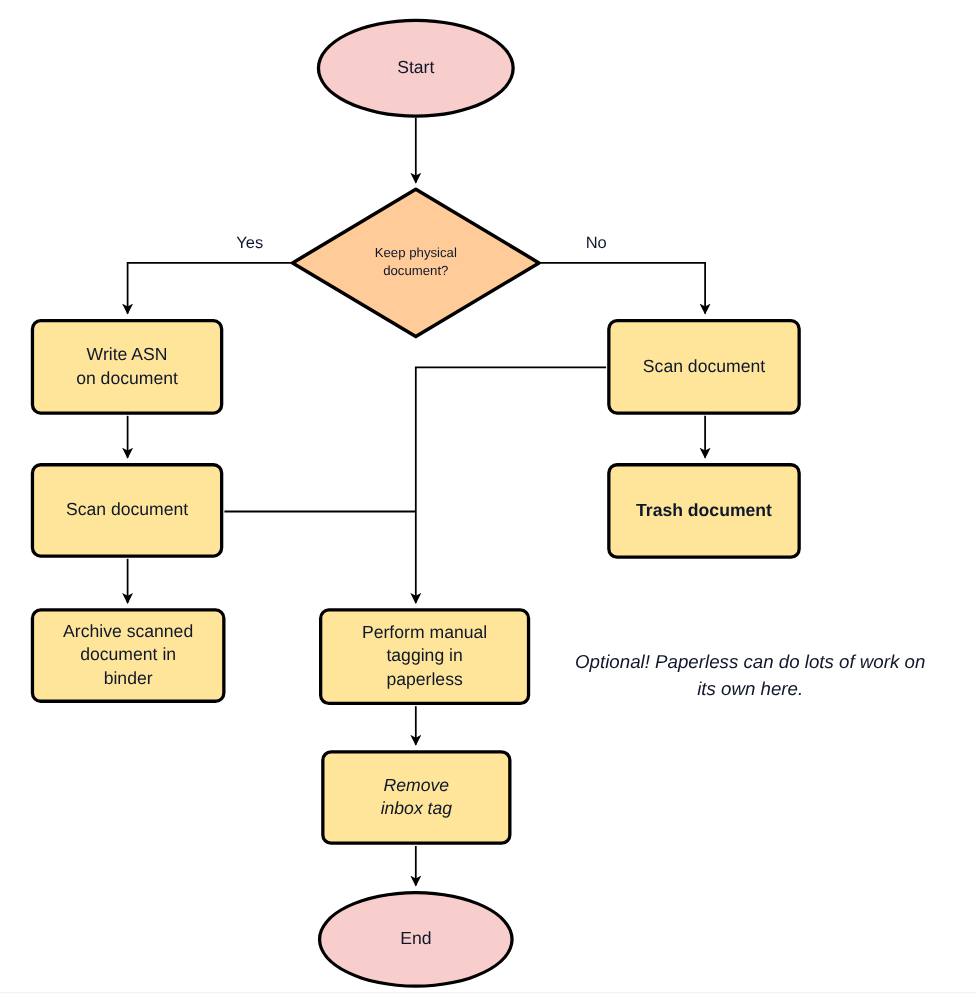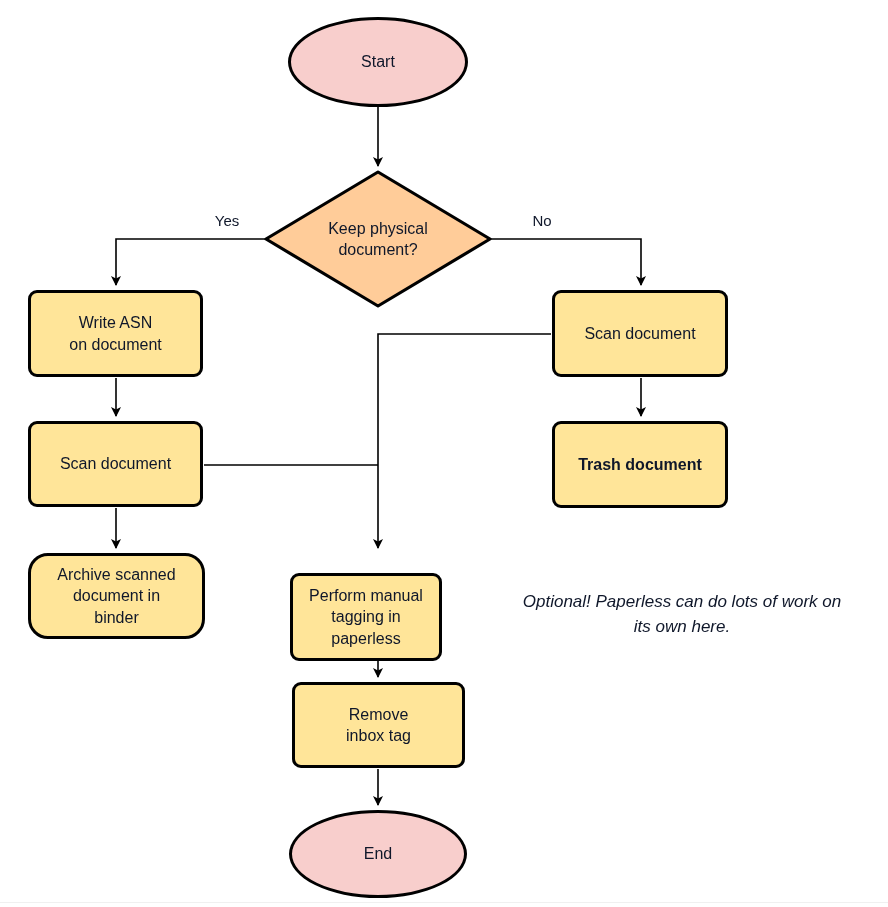"Keep physical" .diamond-label { font-size: 16px -> 12px }
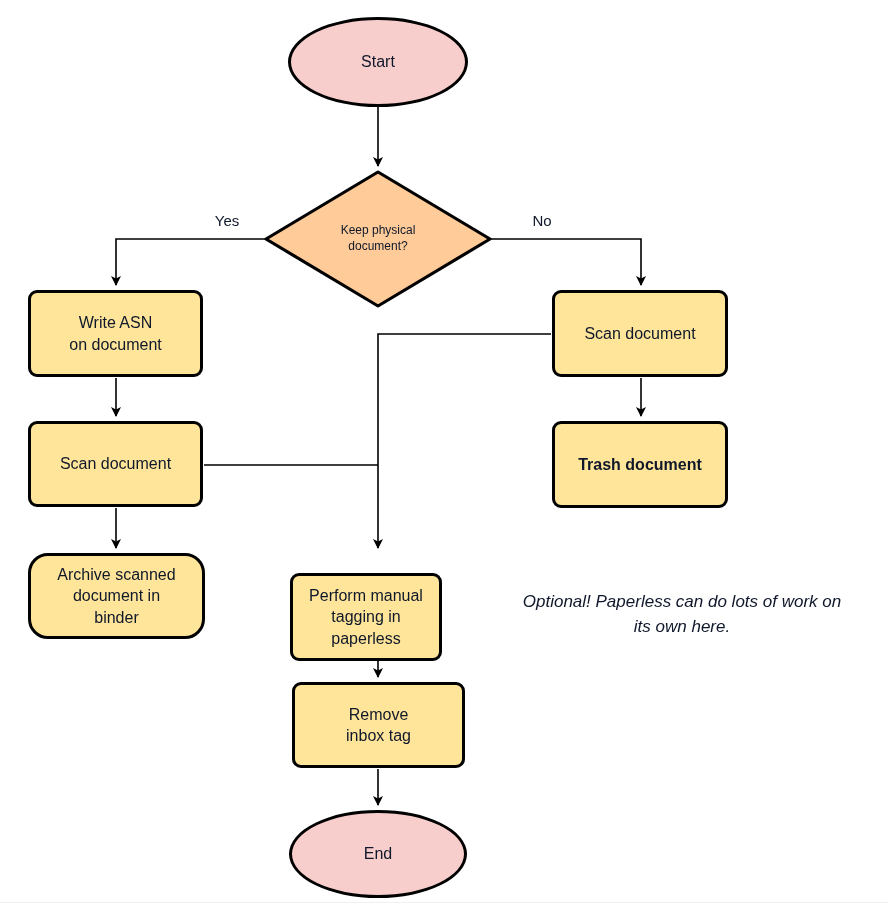"Archive scanned" div.node { border-radius: 20px -> none }
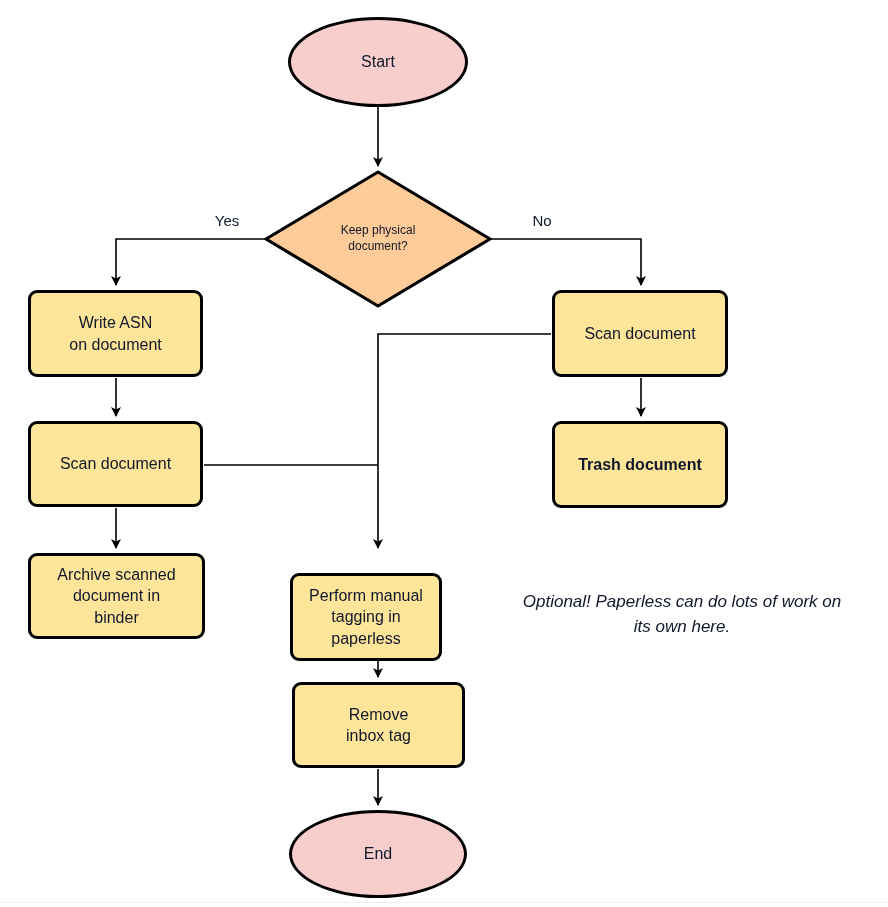"Perform manual" div.node { margin-top: 20px -> none; width: 152px -> 192px }
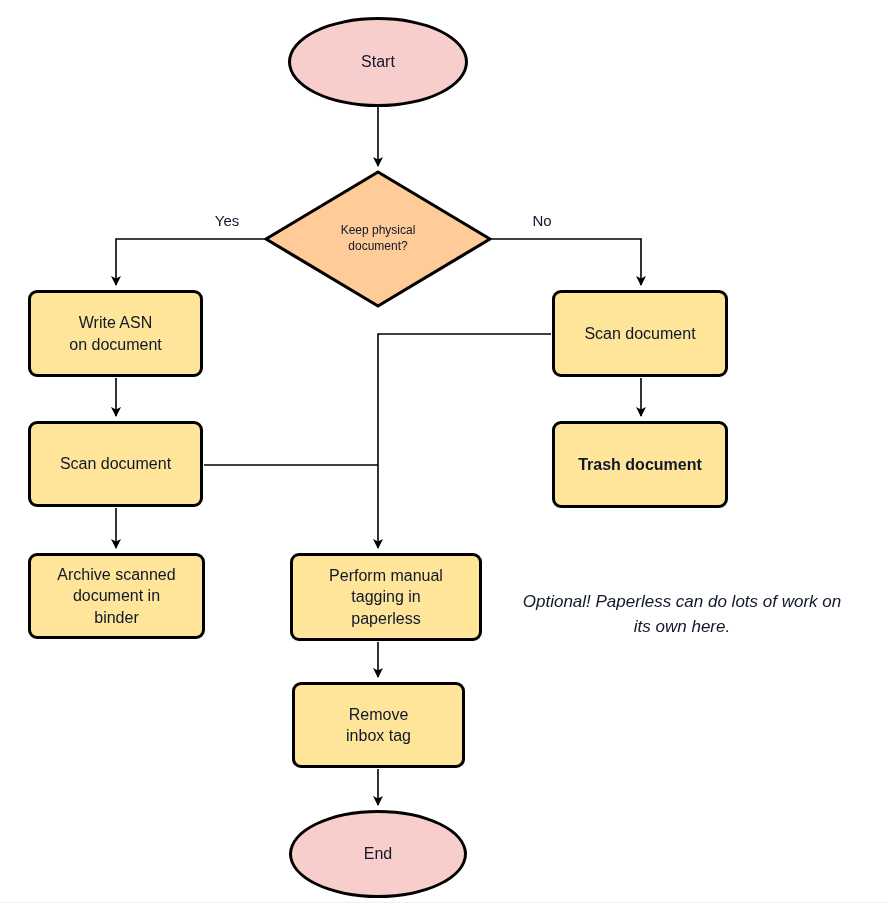"Remove" div.node { font-style: none -> italic }
